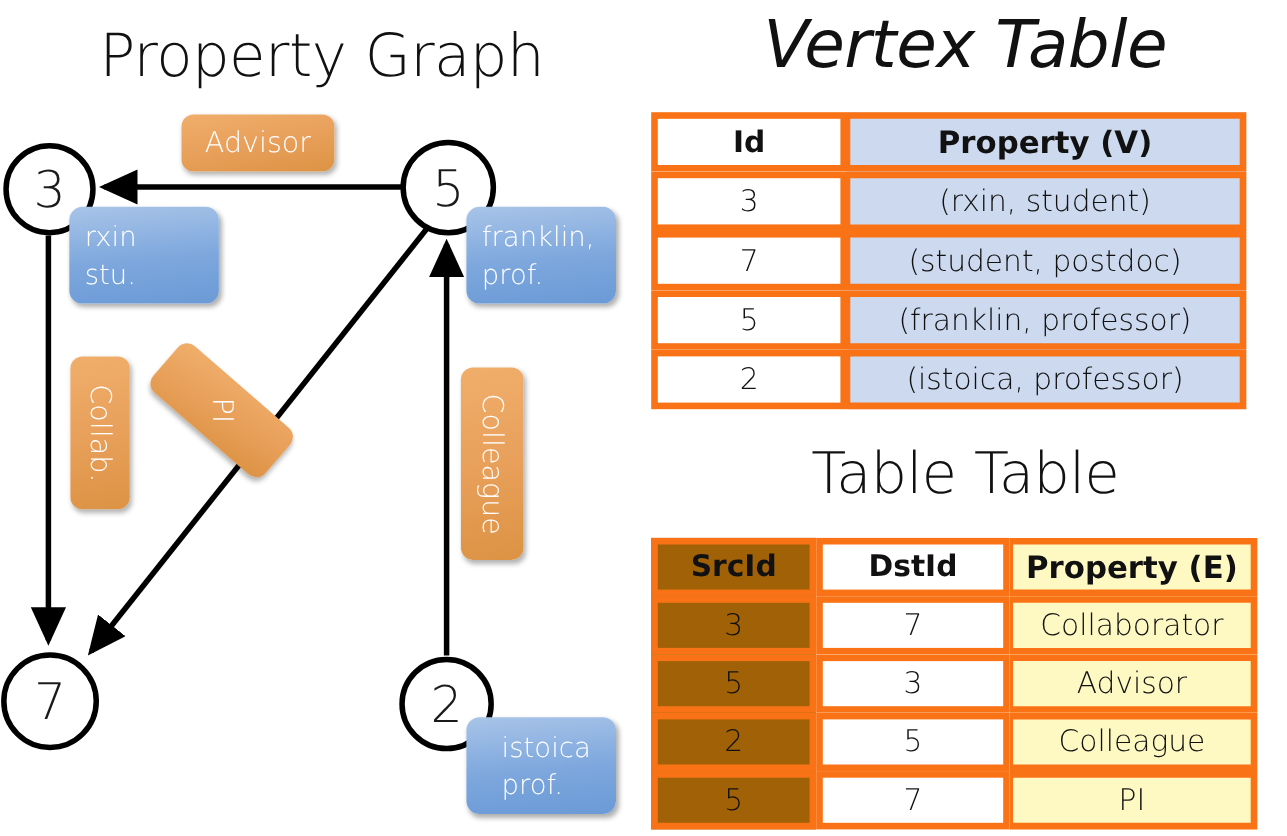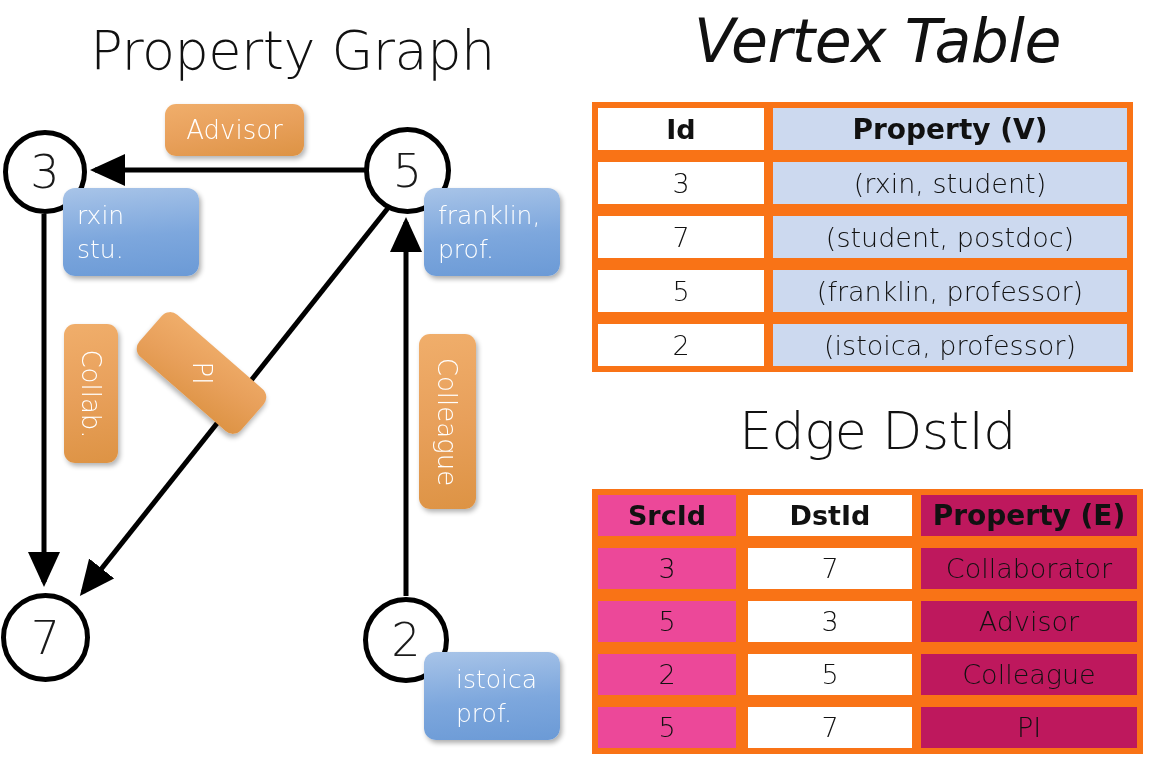"Edge DstId" div.title { text: Edge DstId -> Table Table }
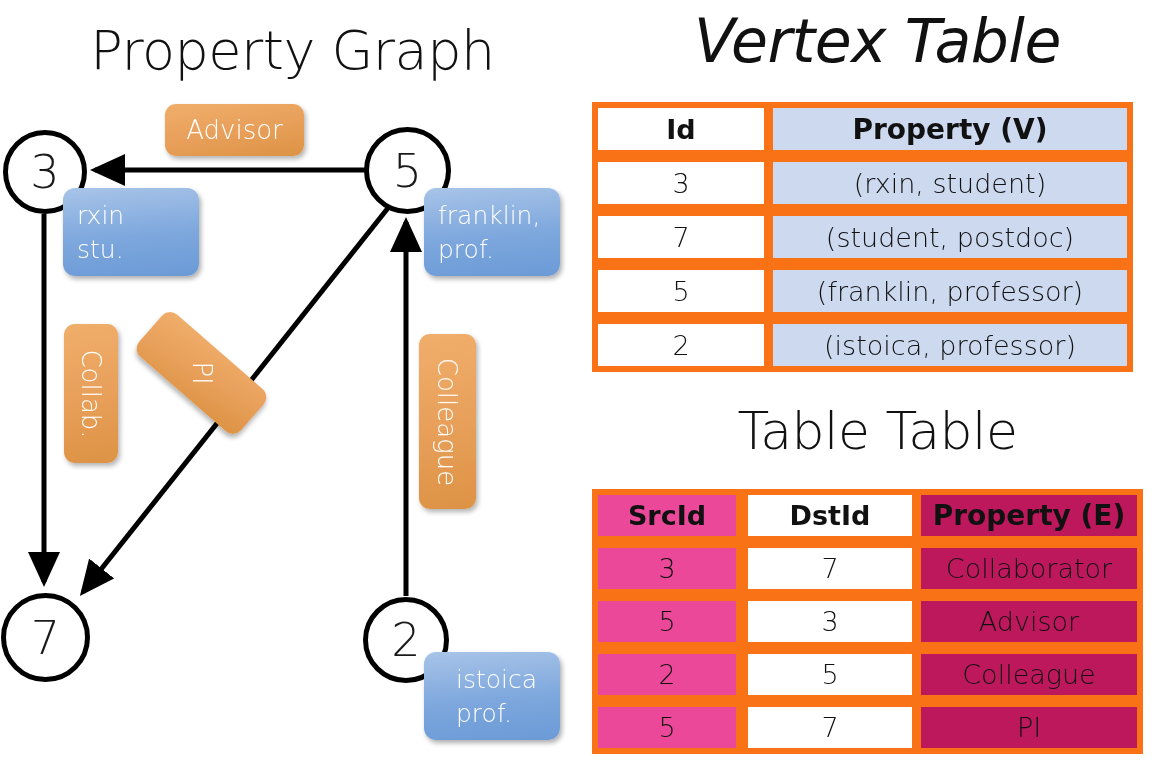"SrcId" #edge-table .col-src { background: #ec4899 -> #a16207 }
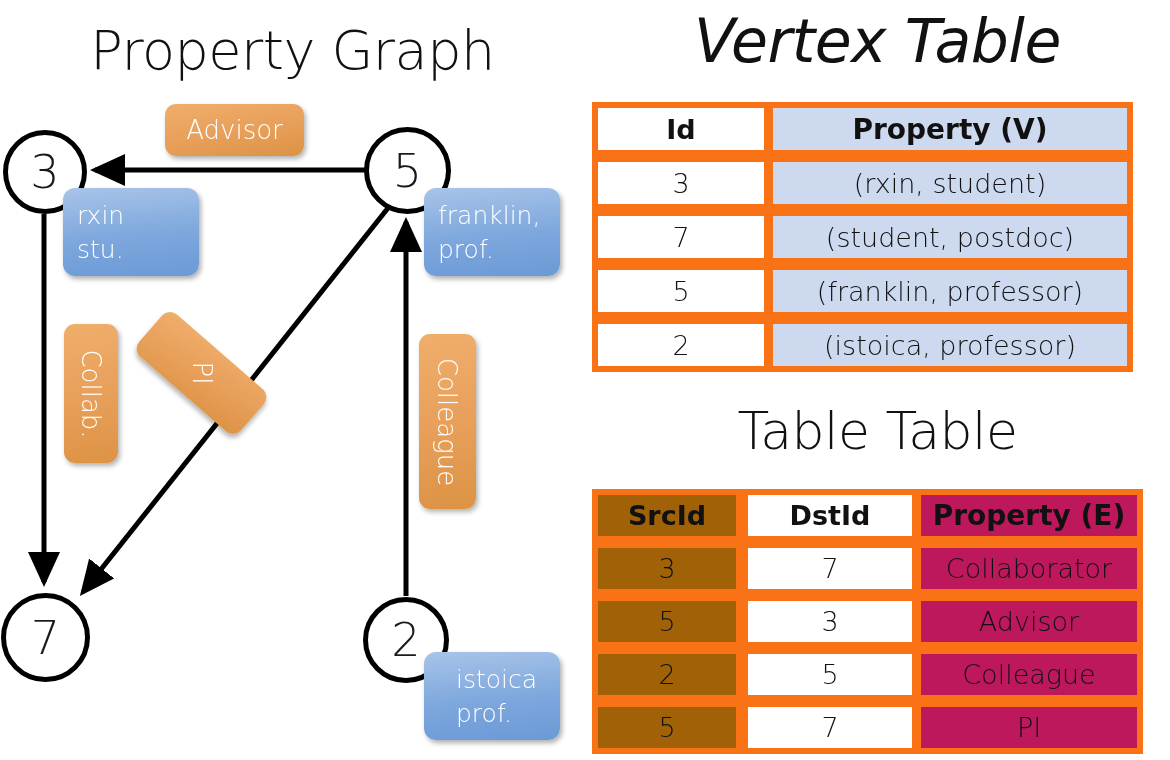"Property (E)" #edge-table .col-eprop { background: #be185d -> #fef9c3 }
